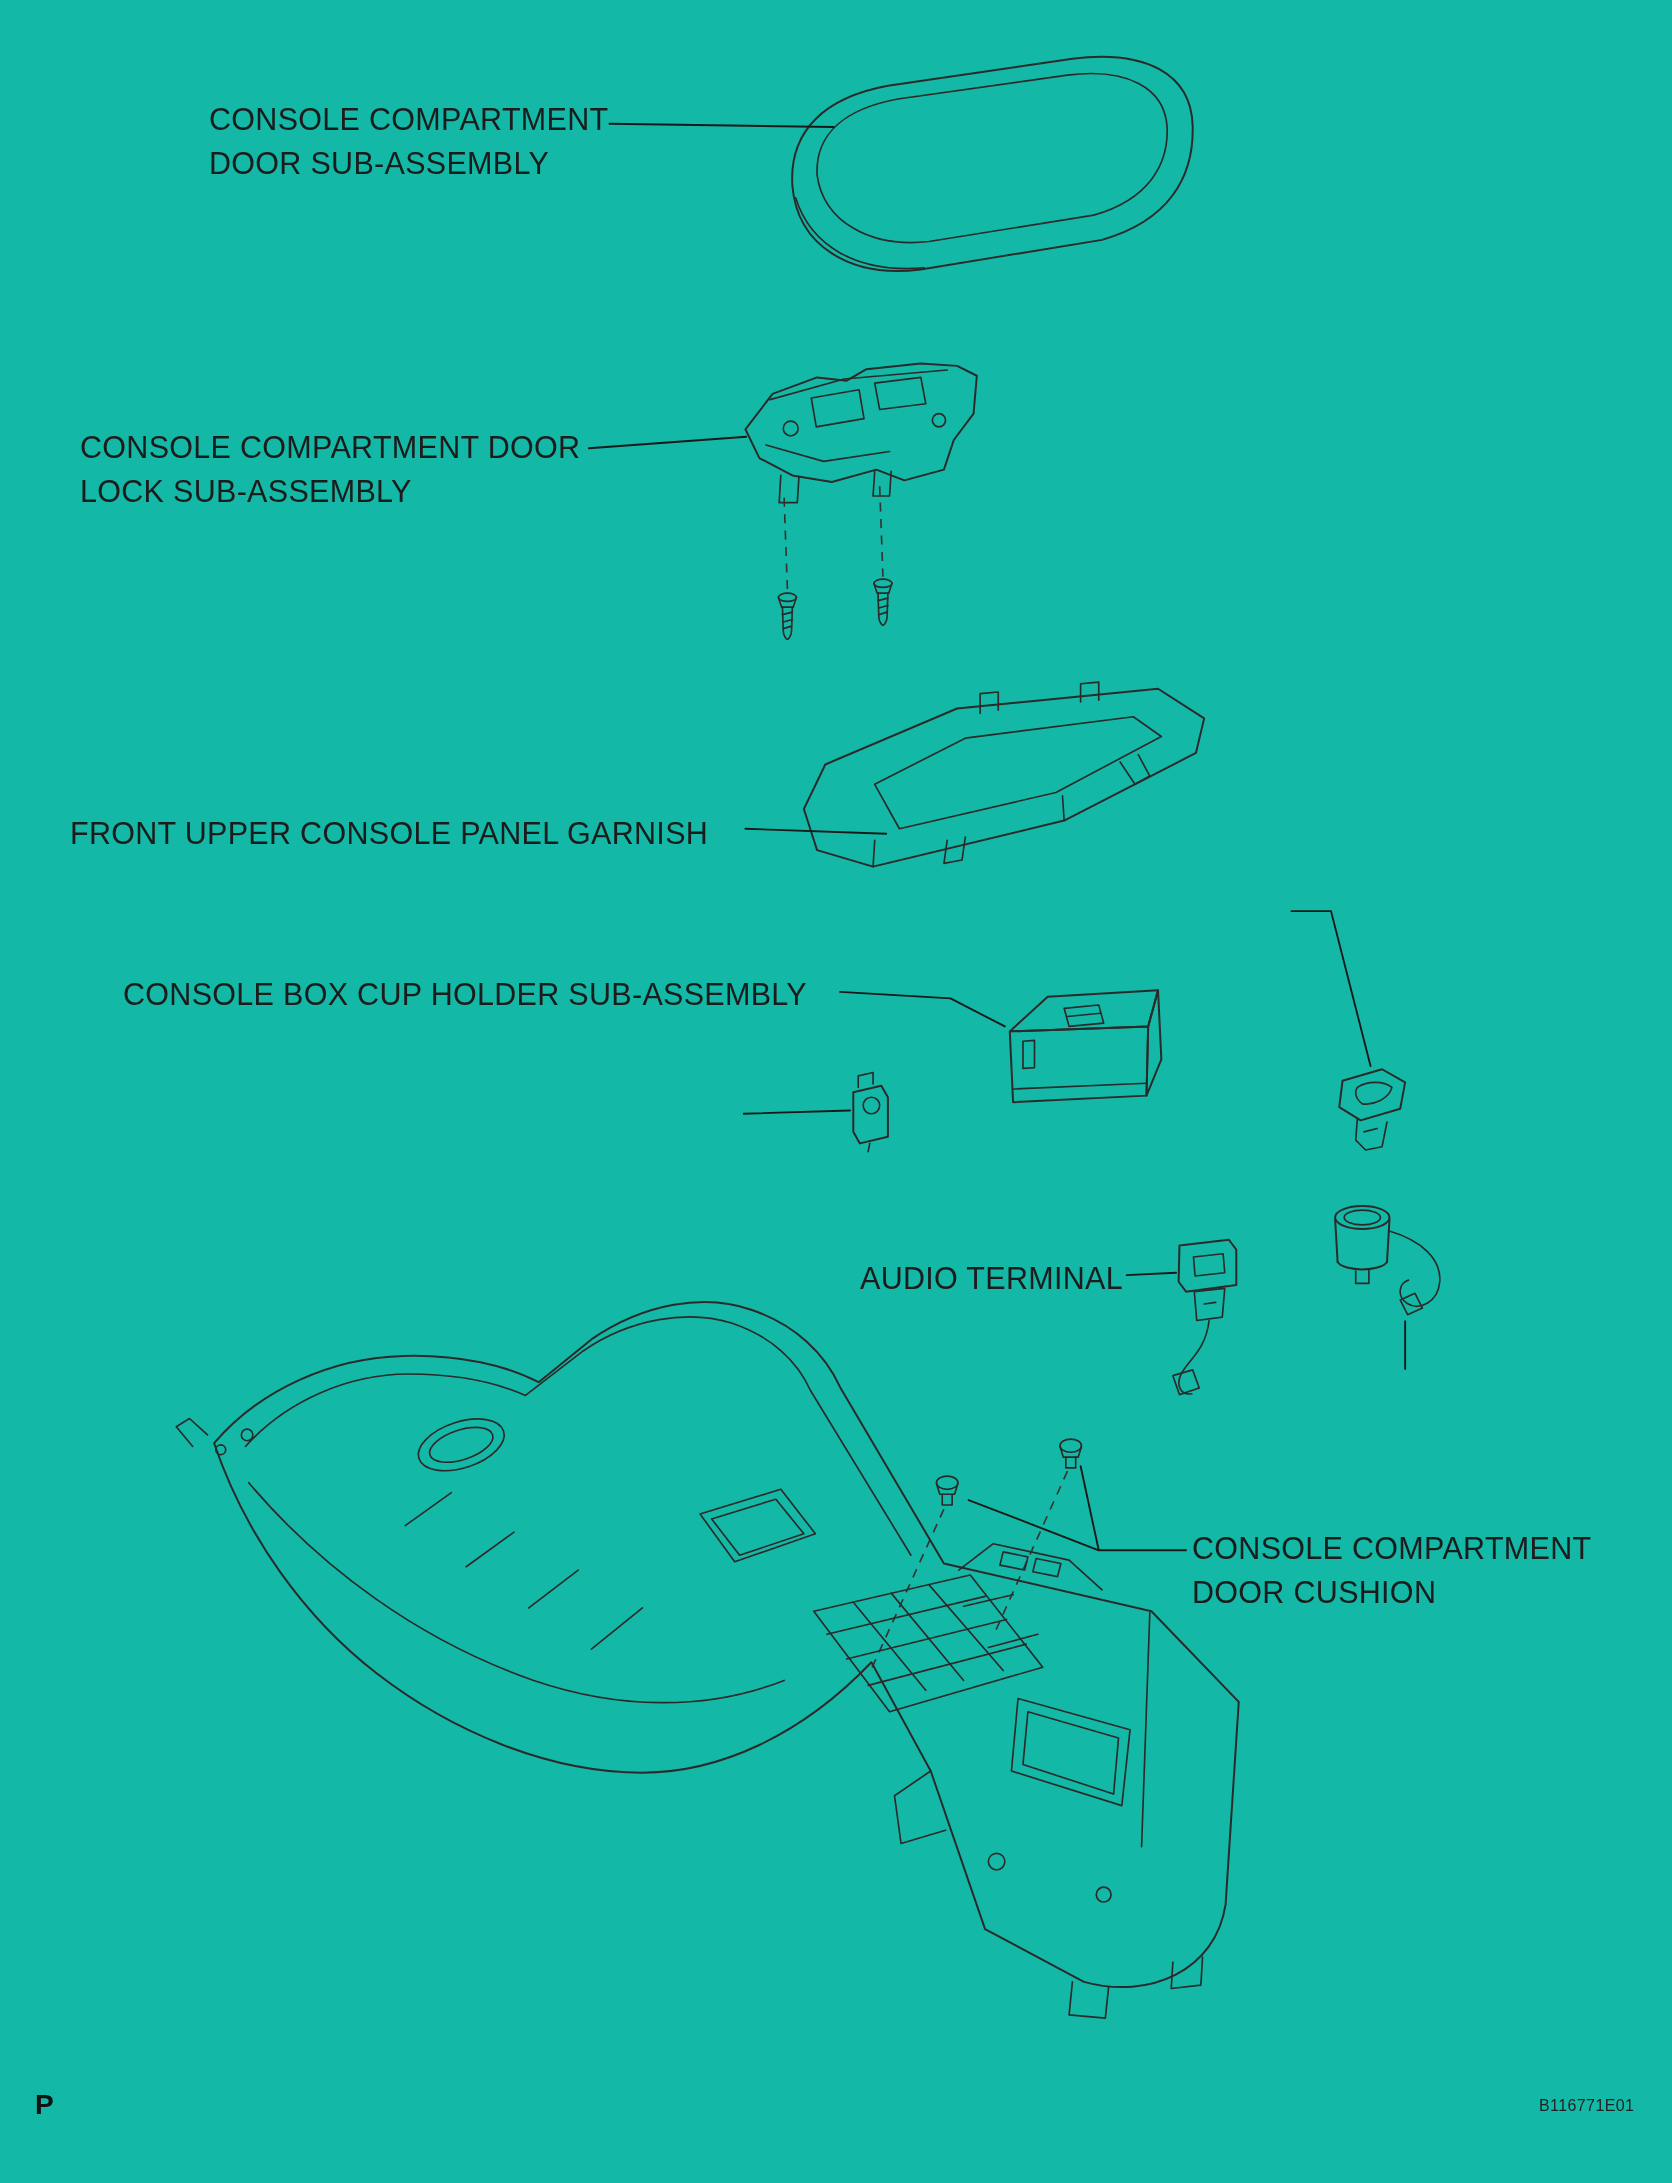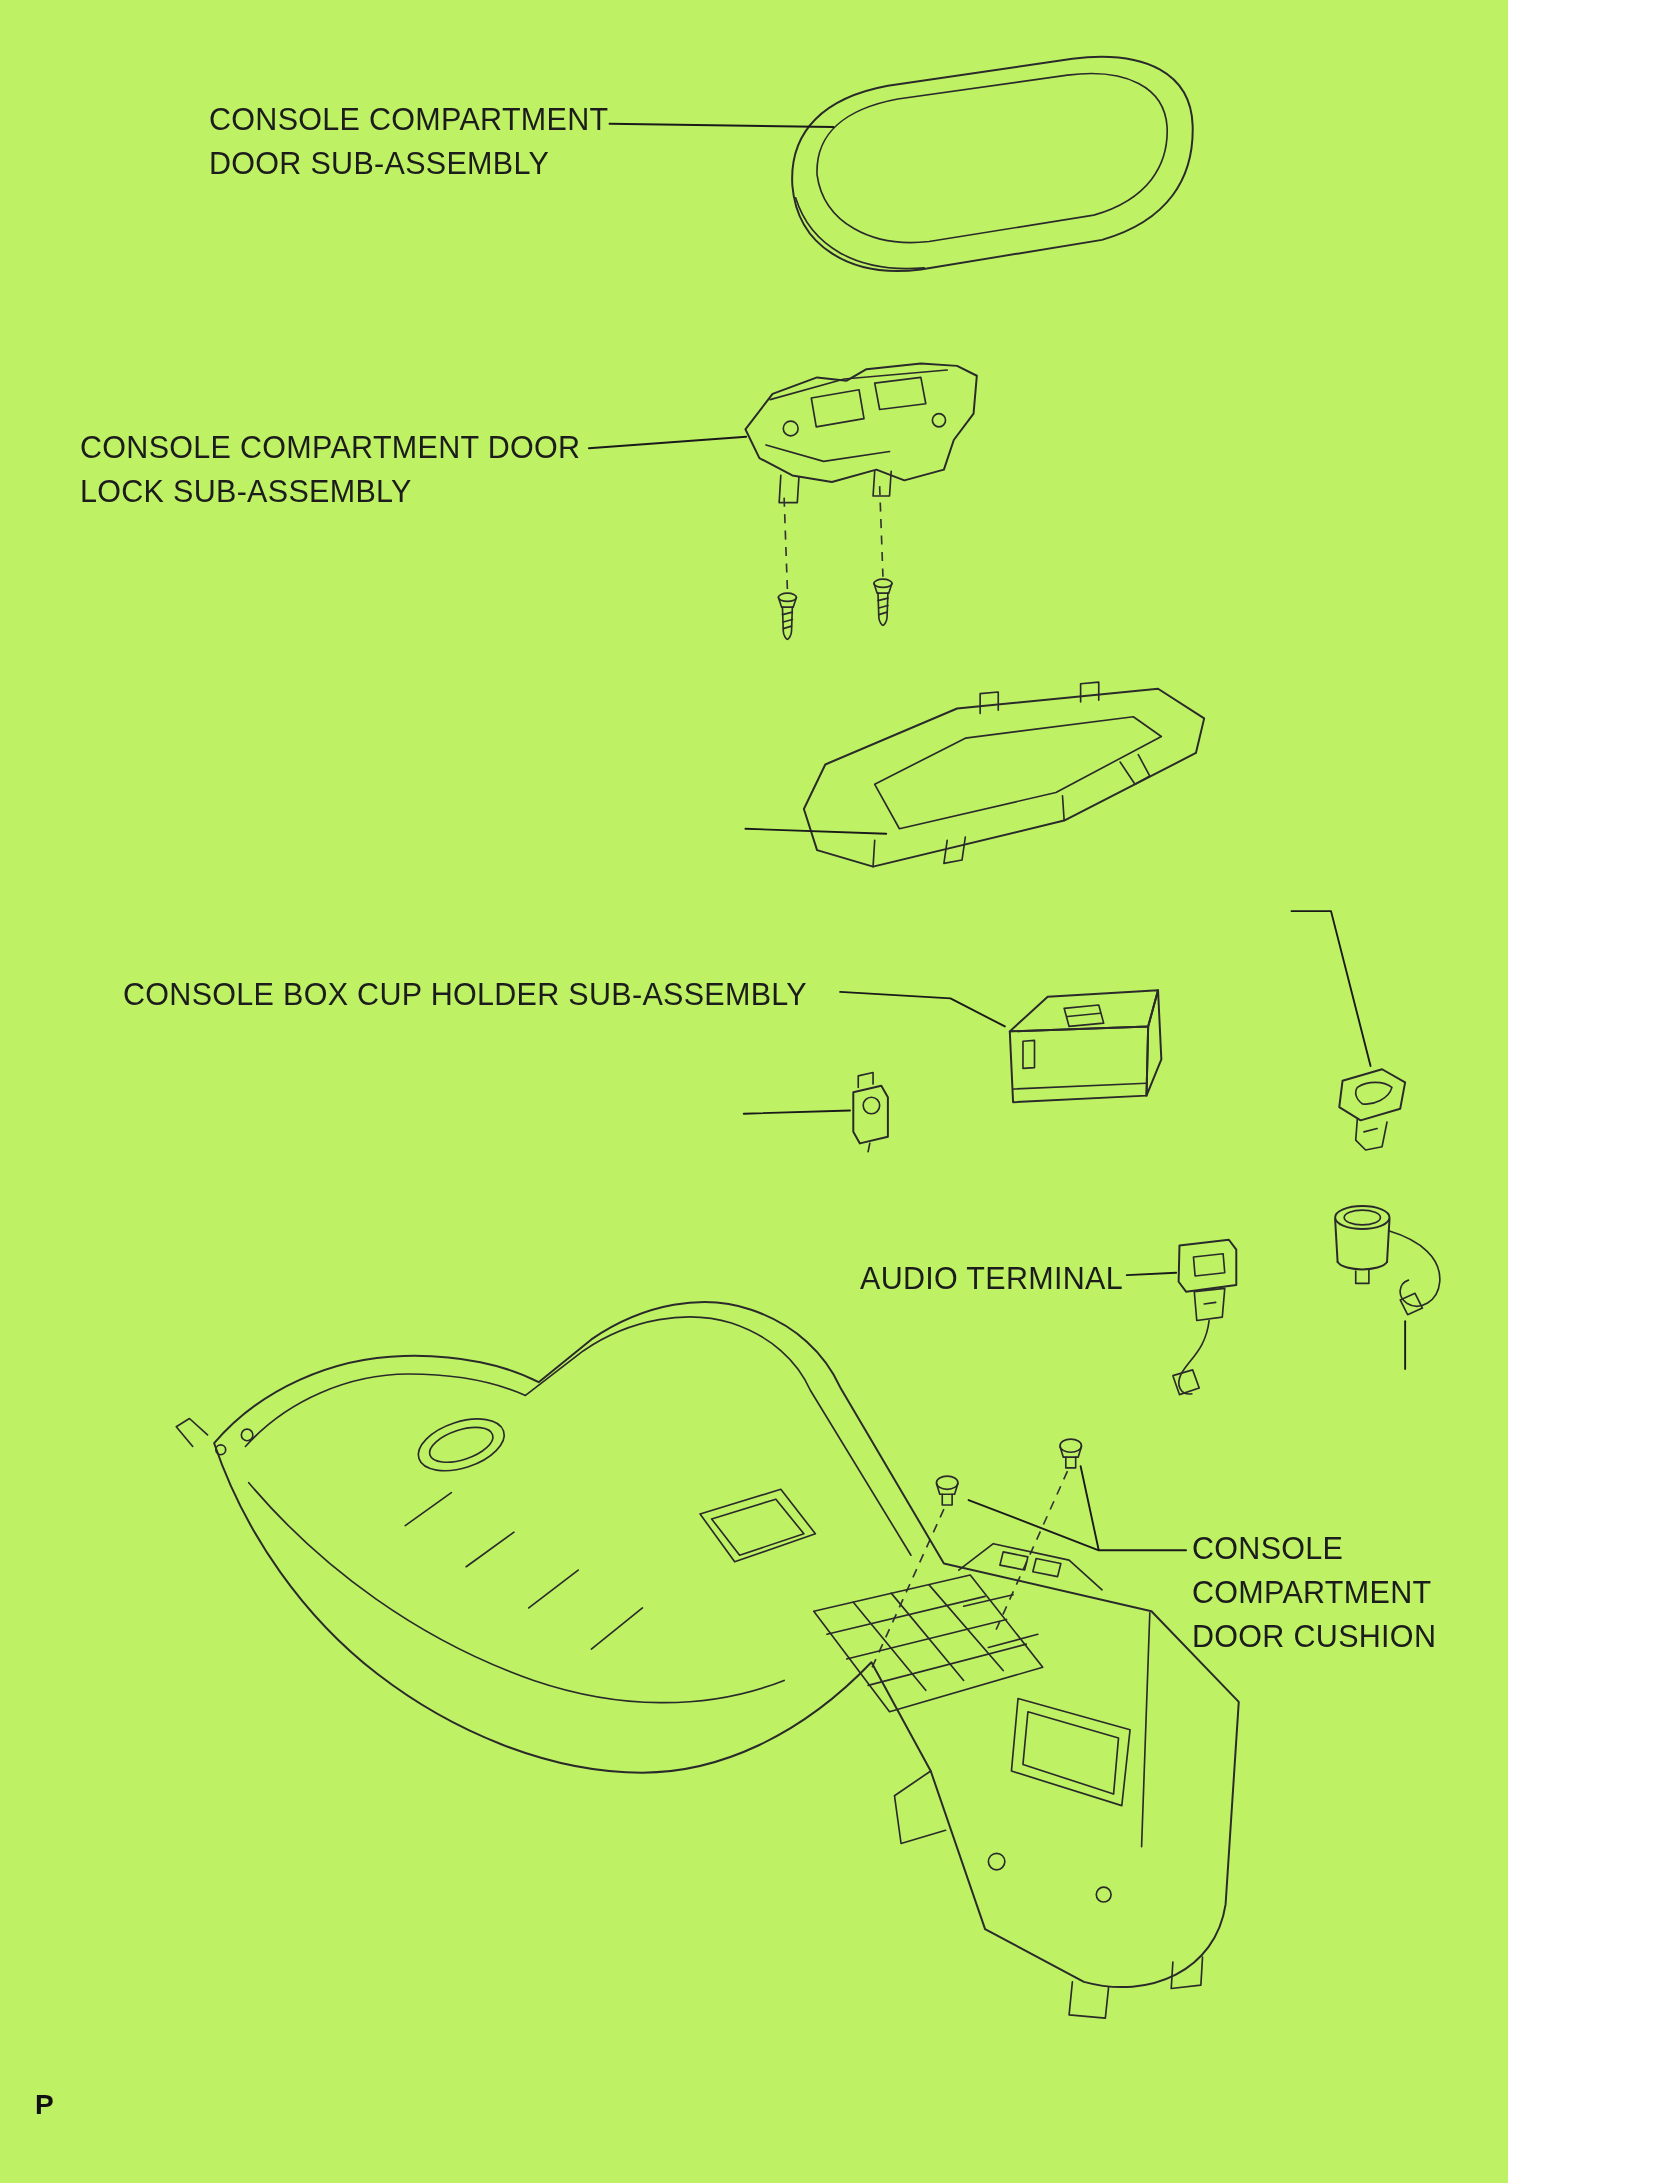"CONSOLE COMPARTMENT" .page { background: #bef264 -> #14b8a6; width: 1508px -> 1672px }
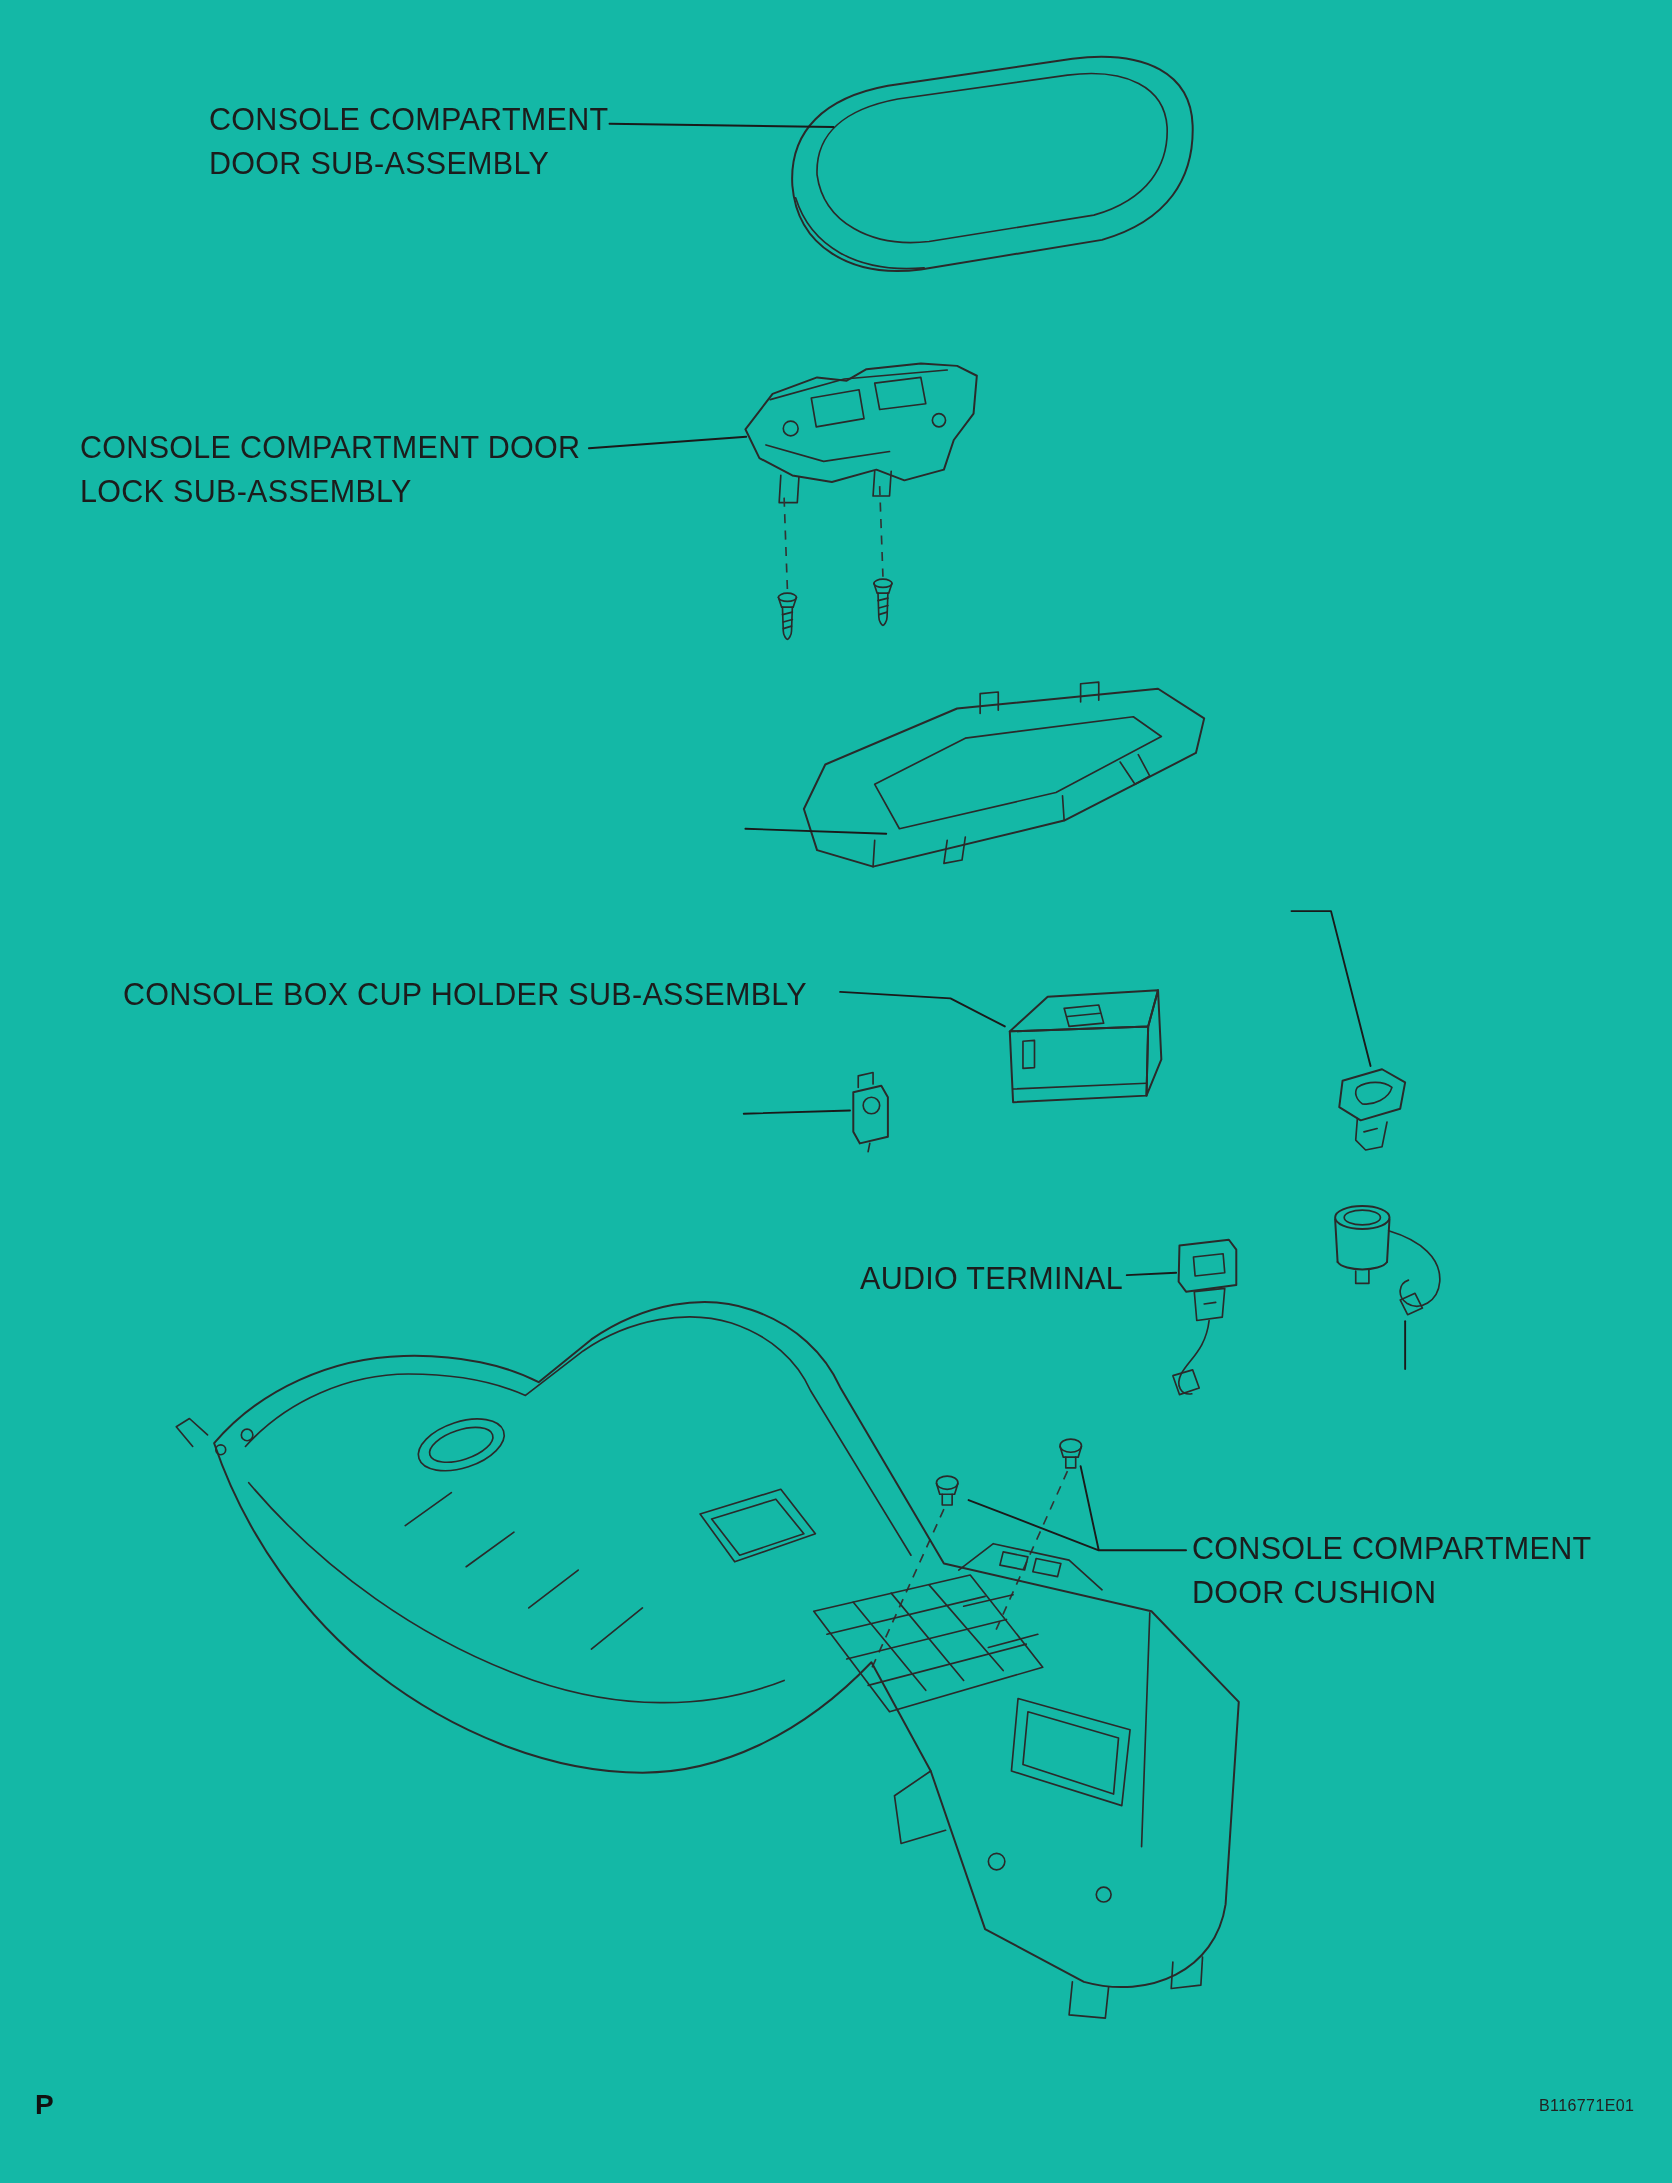"FRONT UPPER CONSOLE PANEL GARNISH" div.label { html: none -> <div>FRONT UPPER CONSOLE PANEL GARNISH</div> }
